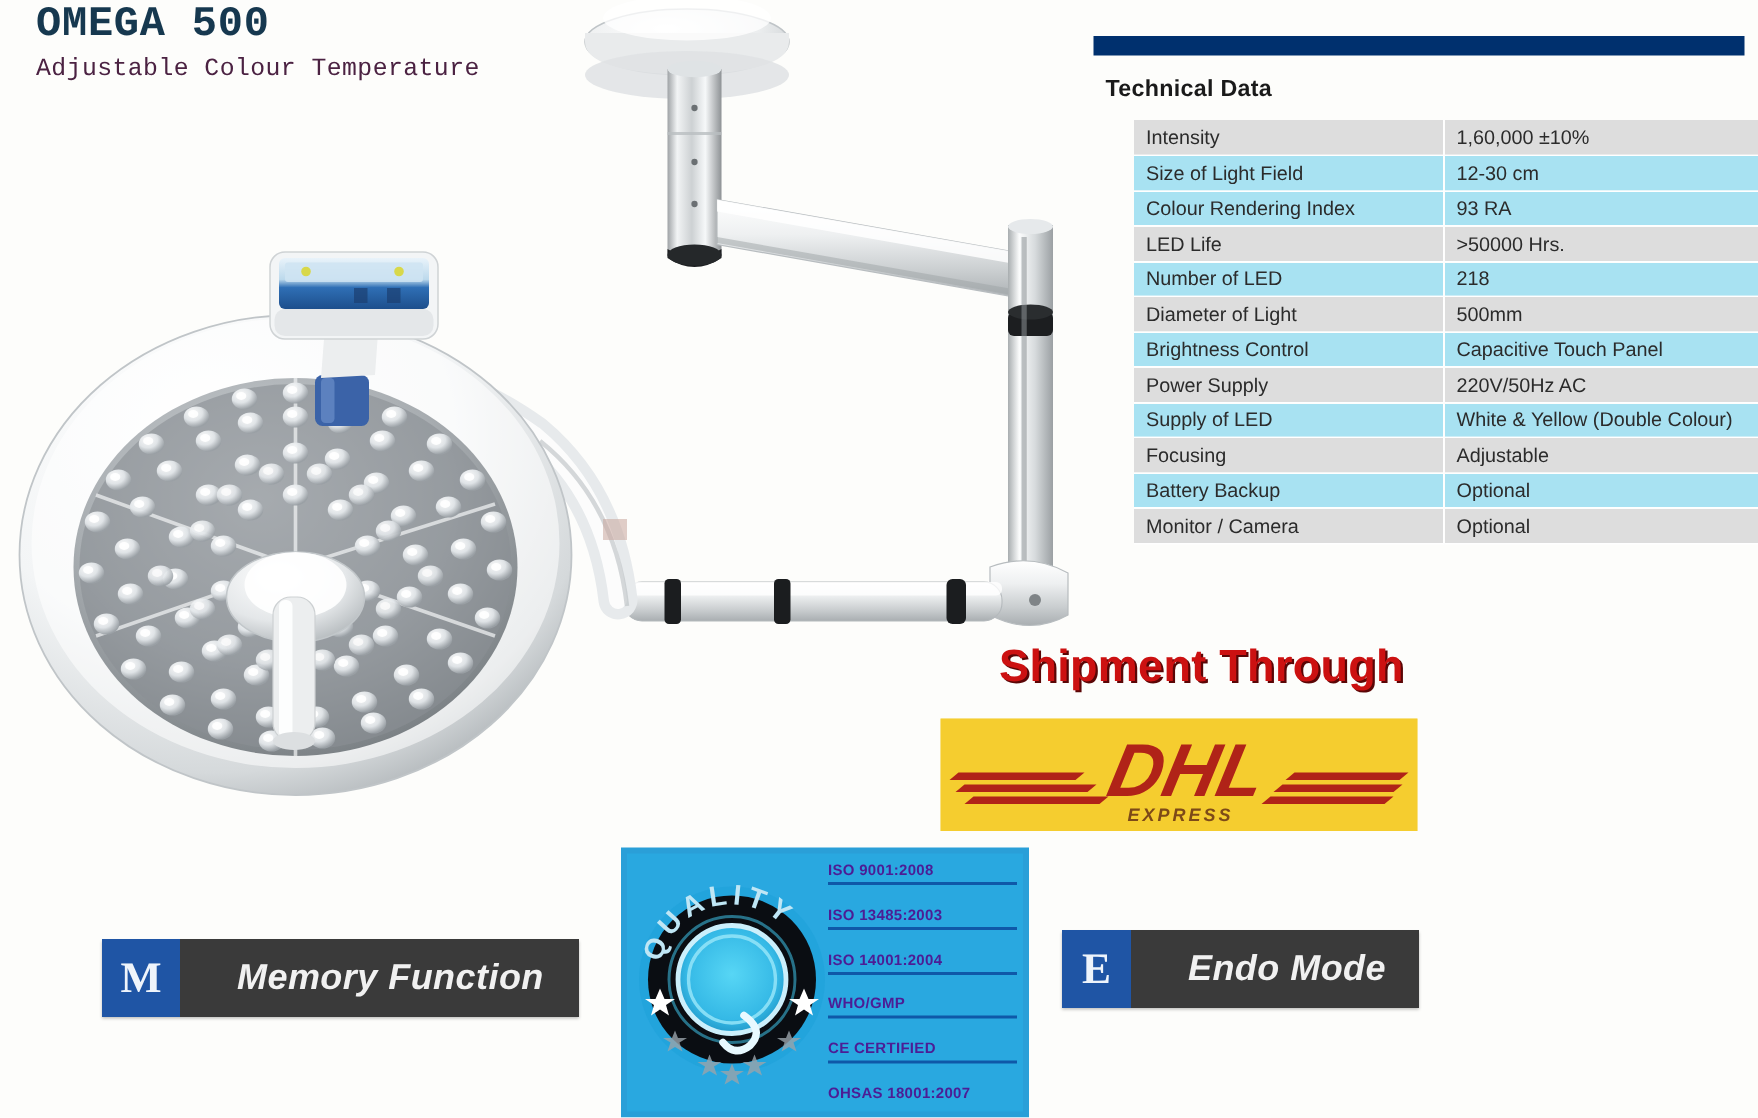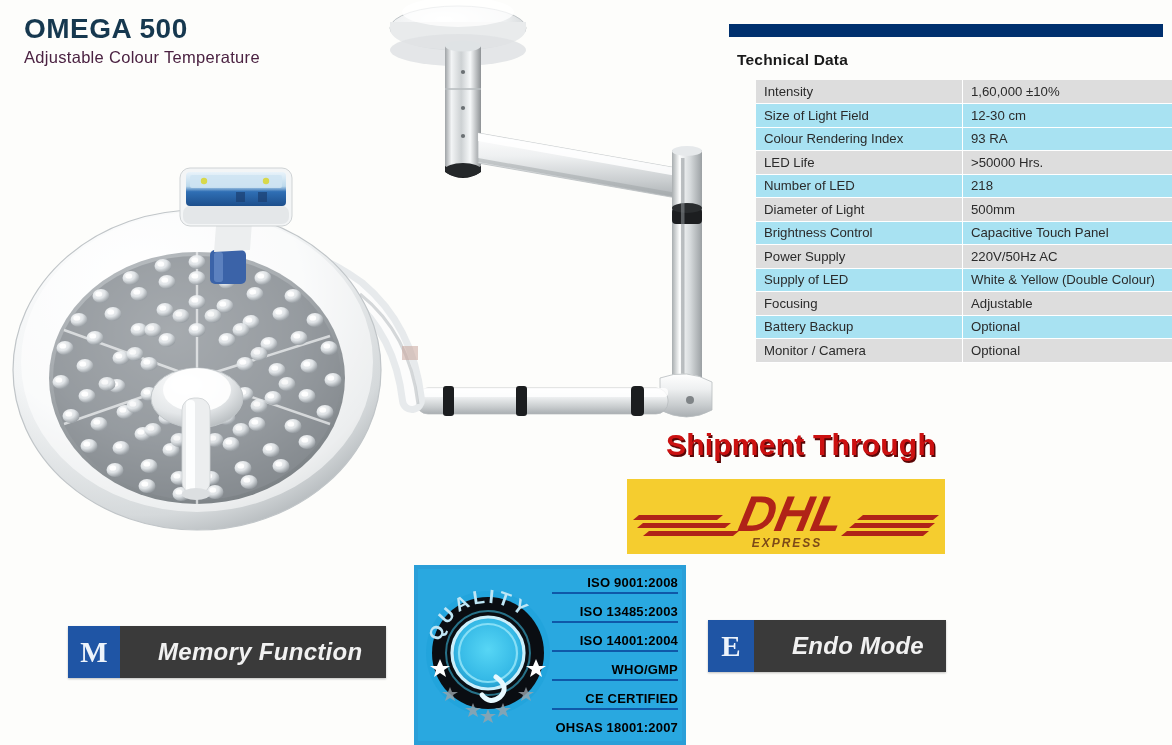"OMEGA 500" #title-block { font-family: none -> Liberation Mono, monospace; top: 14px -> 2px }
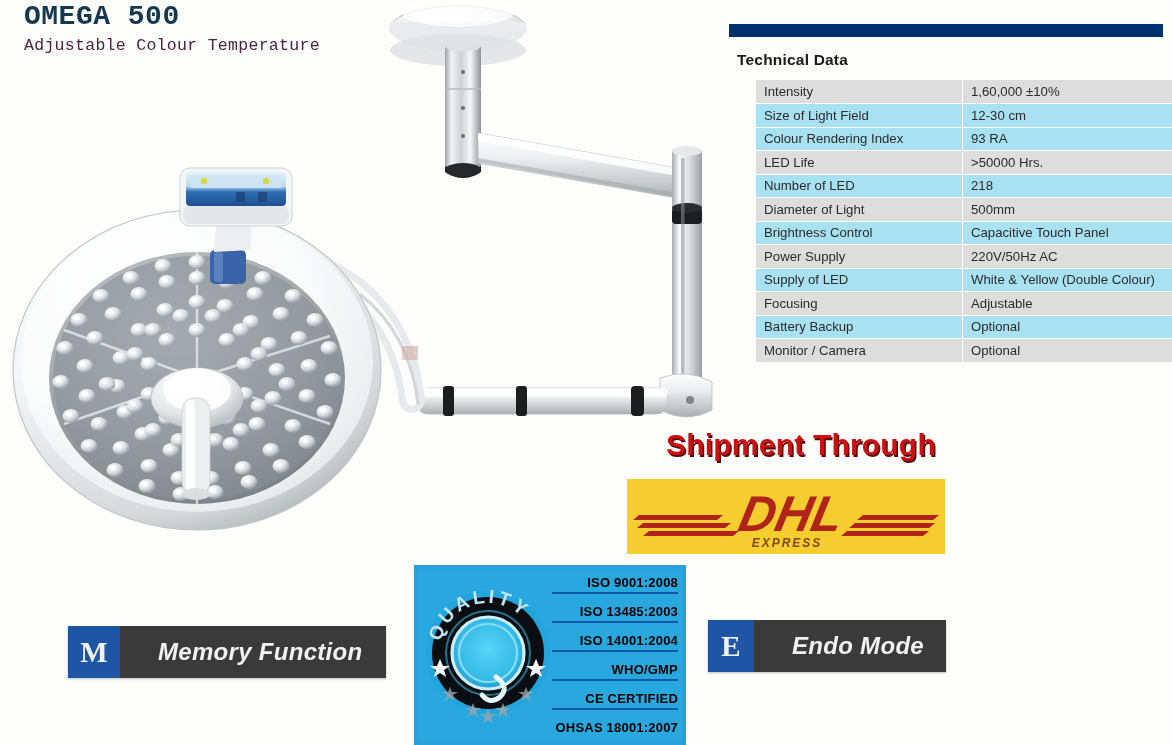"ISO 9001:2008" .cert-line { color: #000000 -> #4c1d95; font-size: 13px -> 10px; text-align: right -> left }
